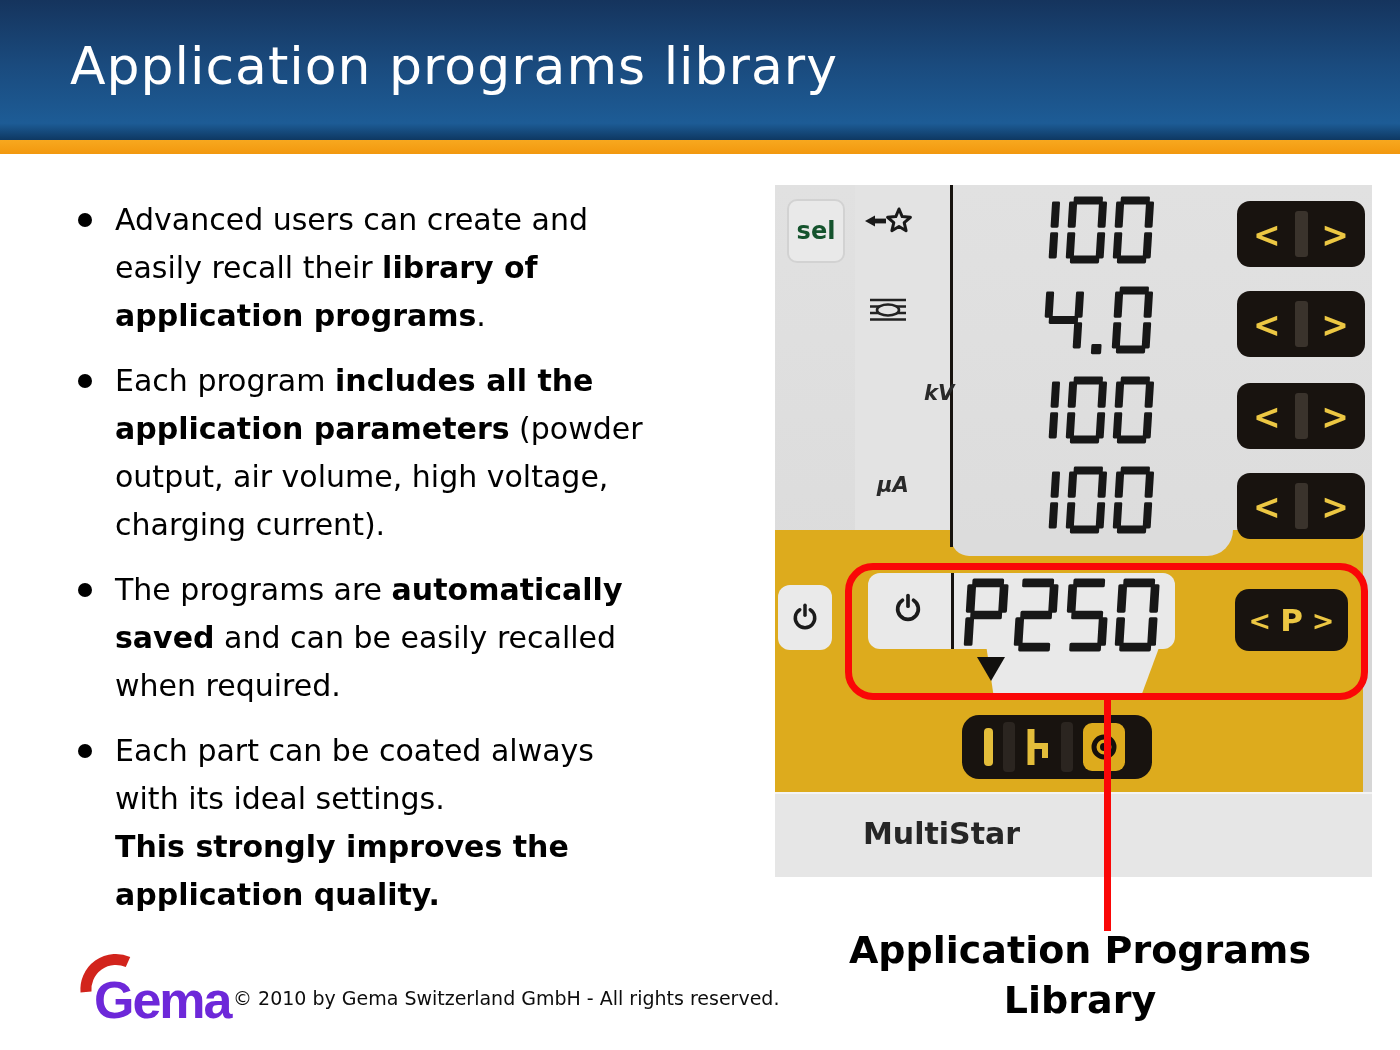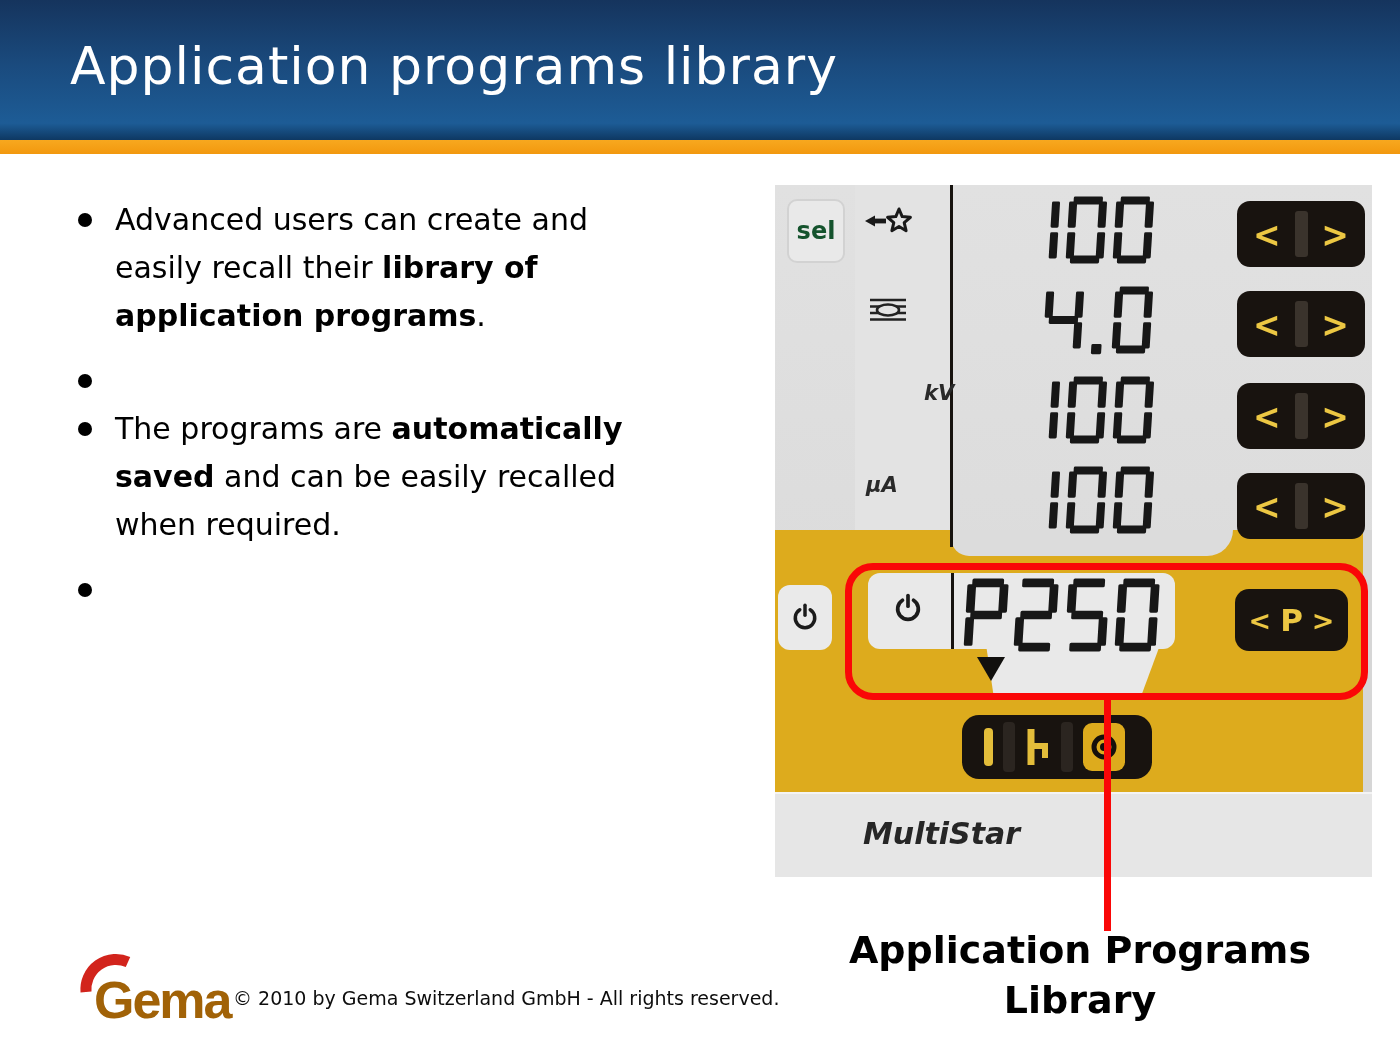"Each program includes all the" div { html: none -> <div>Each program <b>includes all the<br>application parameters</b> (powder<br>output, air volume, high voltage,<br>charging current).</div> }
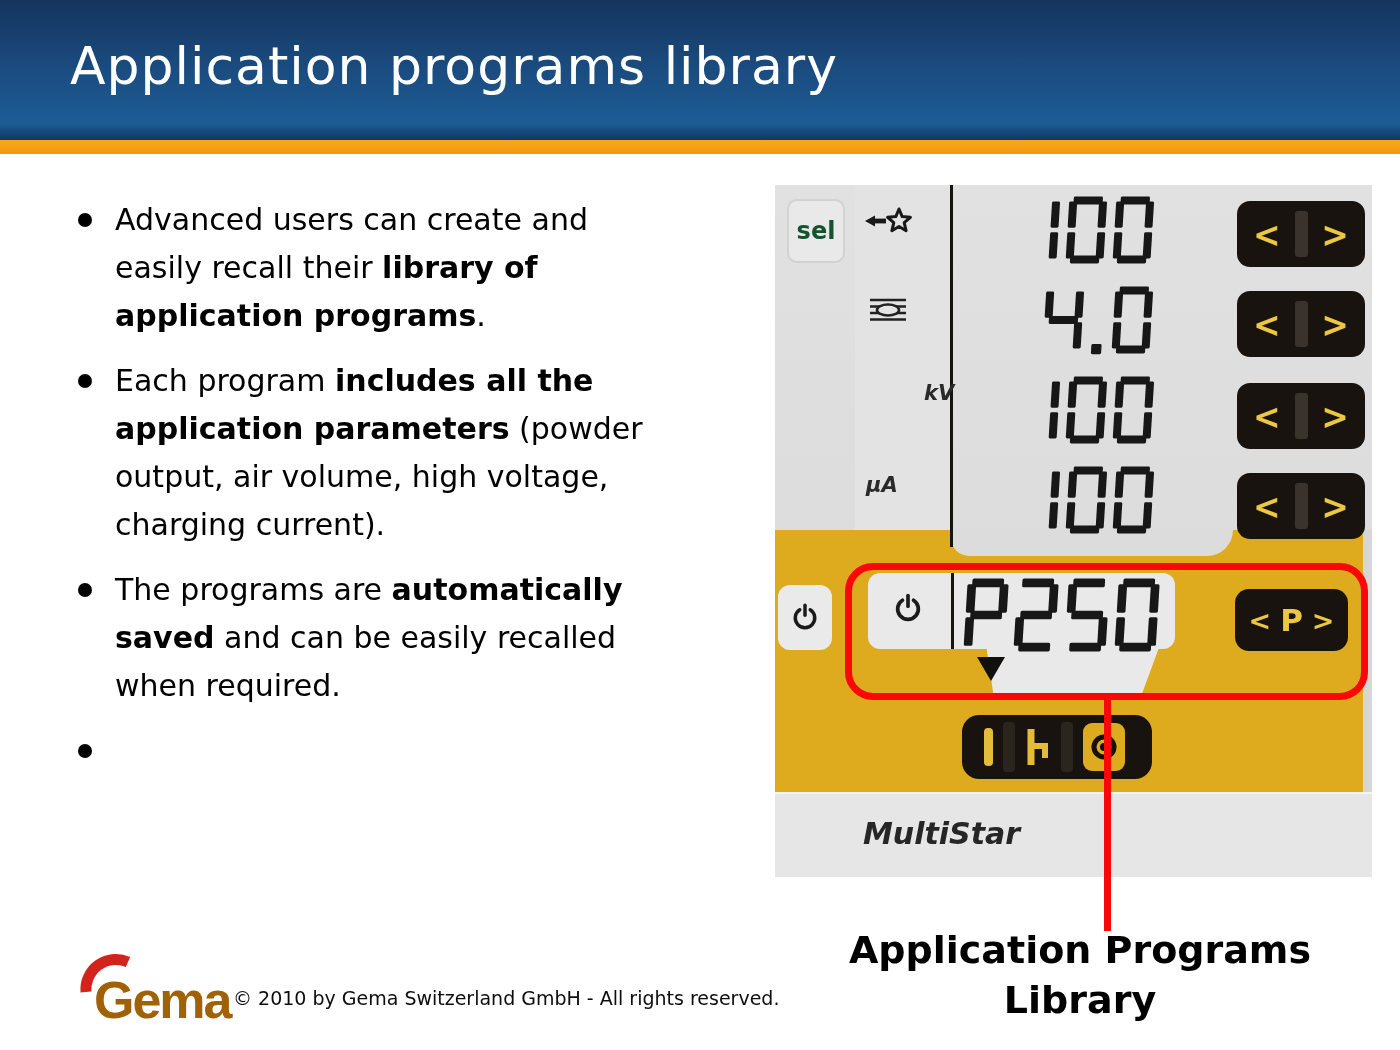"µA" div.unit { left: 91px -> 102px }
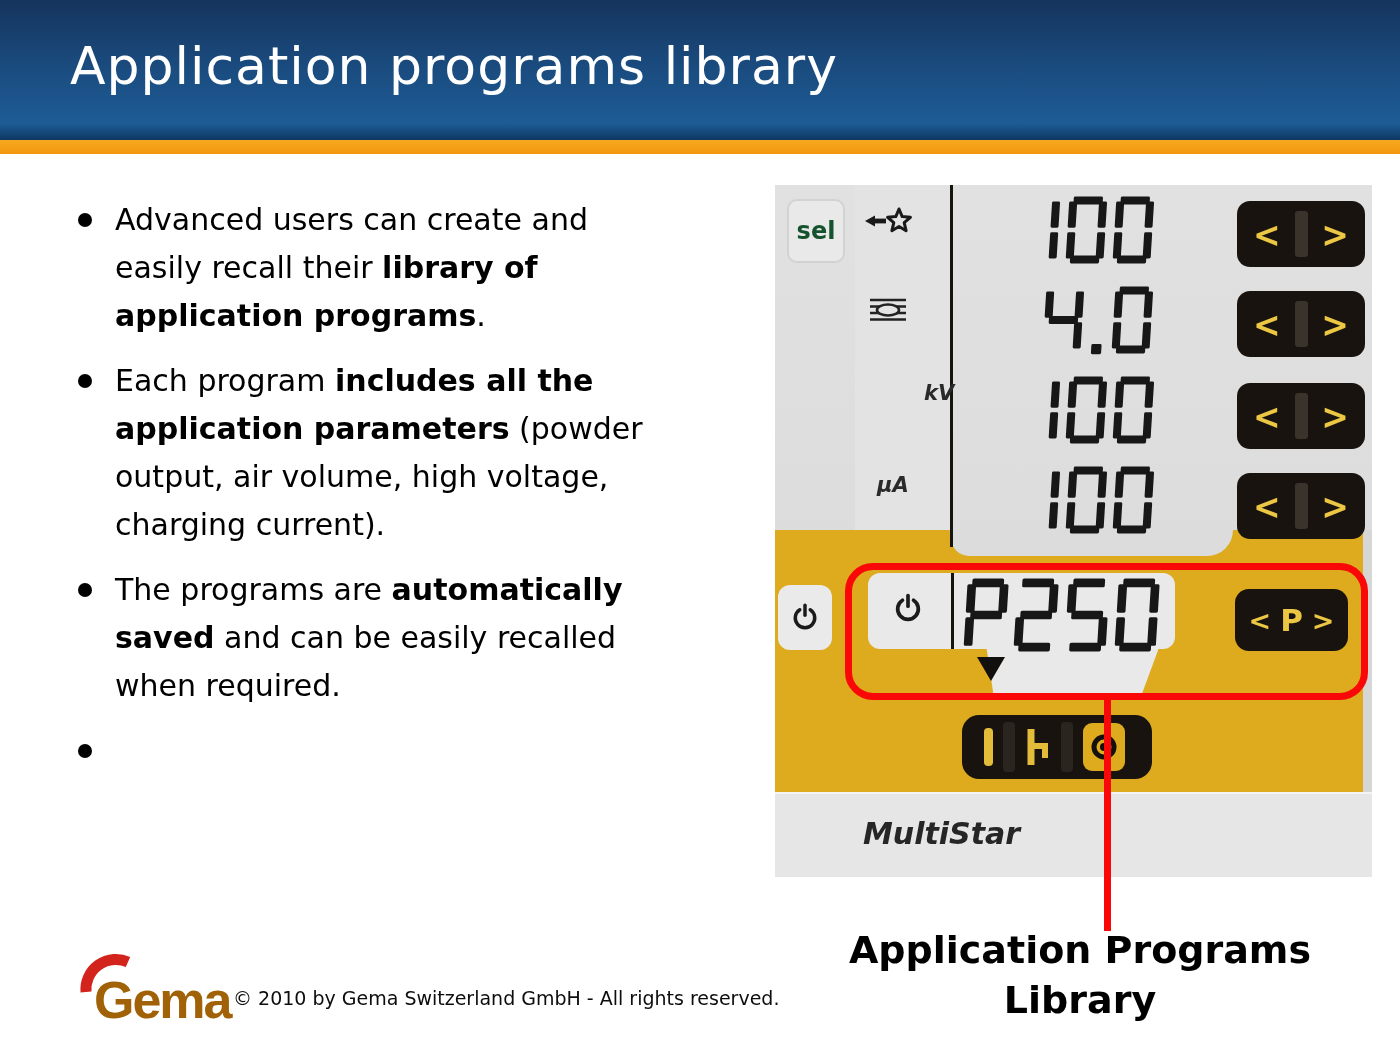"Each part can be coated" div { html: none -> <div>Each part can be coated always<br>with its ideal settings.<br><b>This strongly improves the<br>application quality.</b></div> }
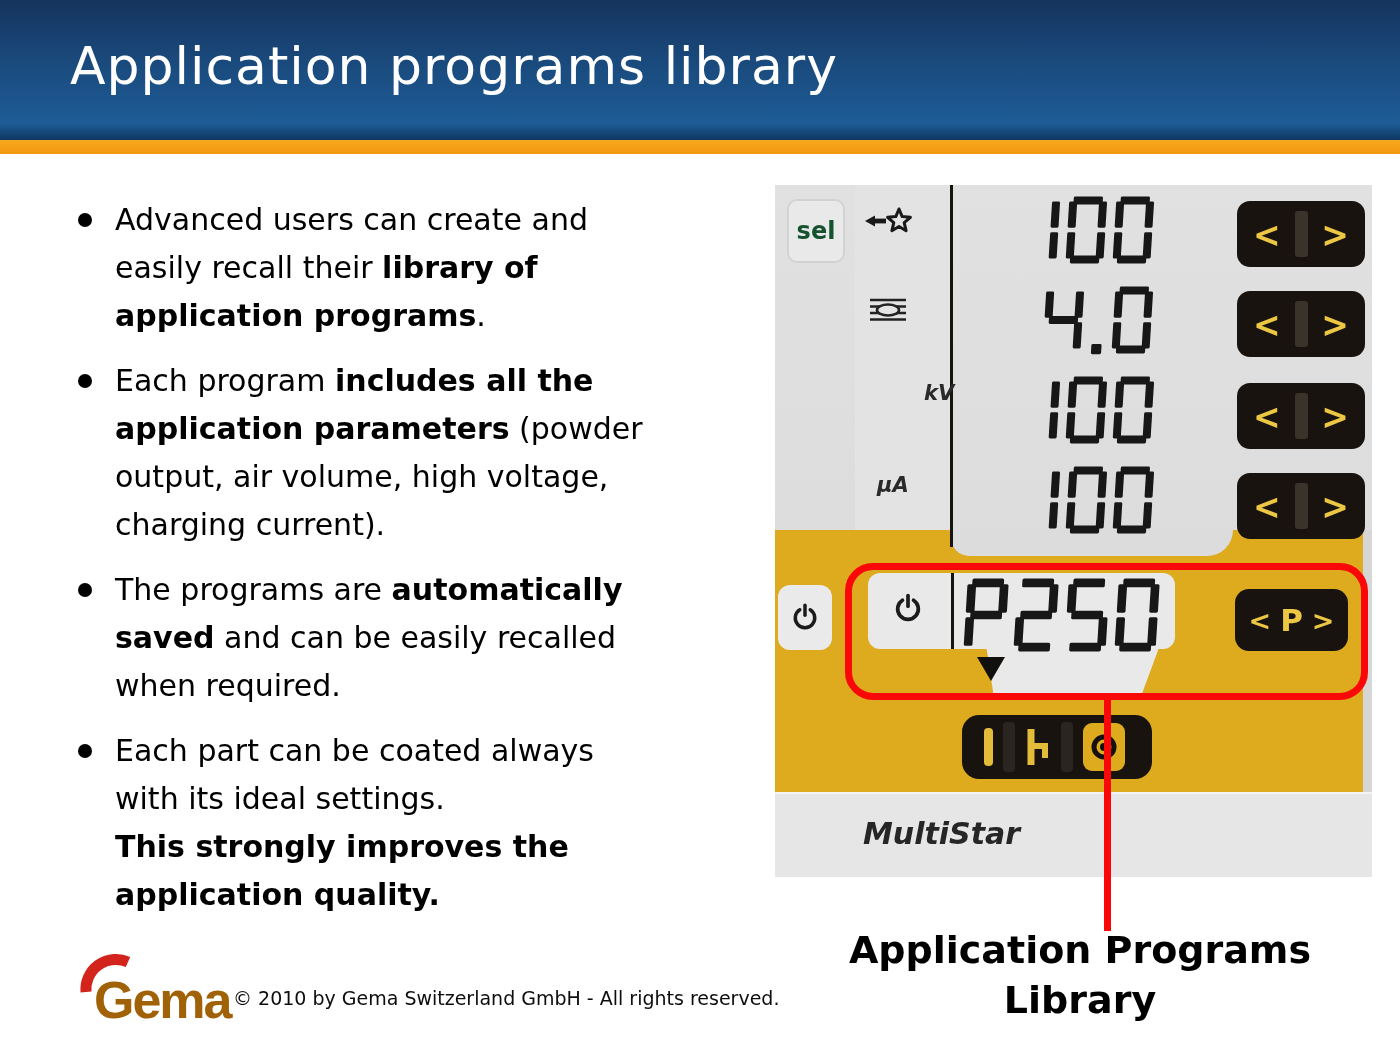"MultiStar" .brand-strip .brand { font-style: italic -> none }
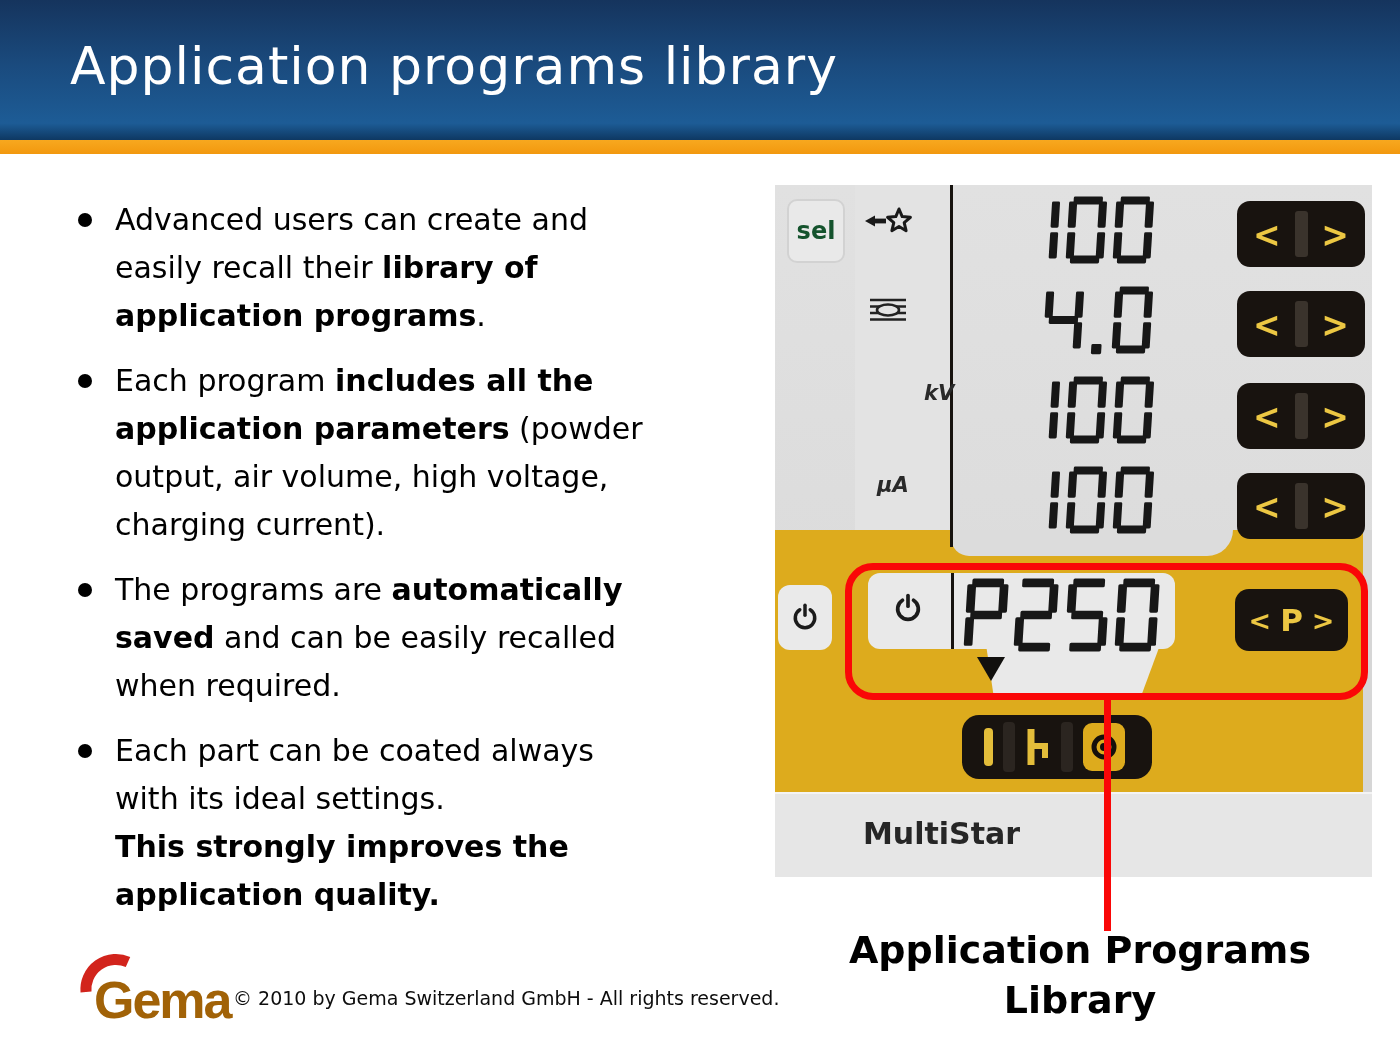"Gema" .logo .word { color: #a16207 -> #6d28d9 }
